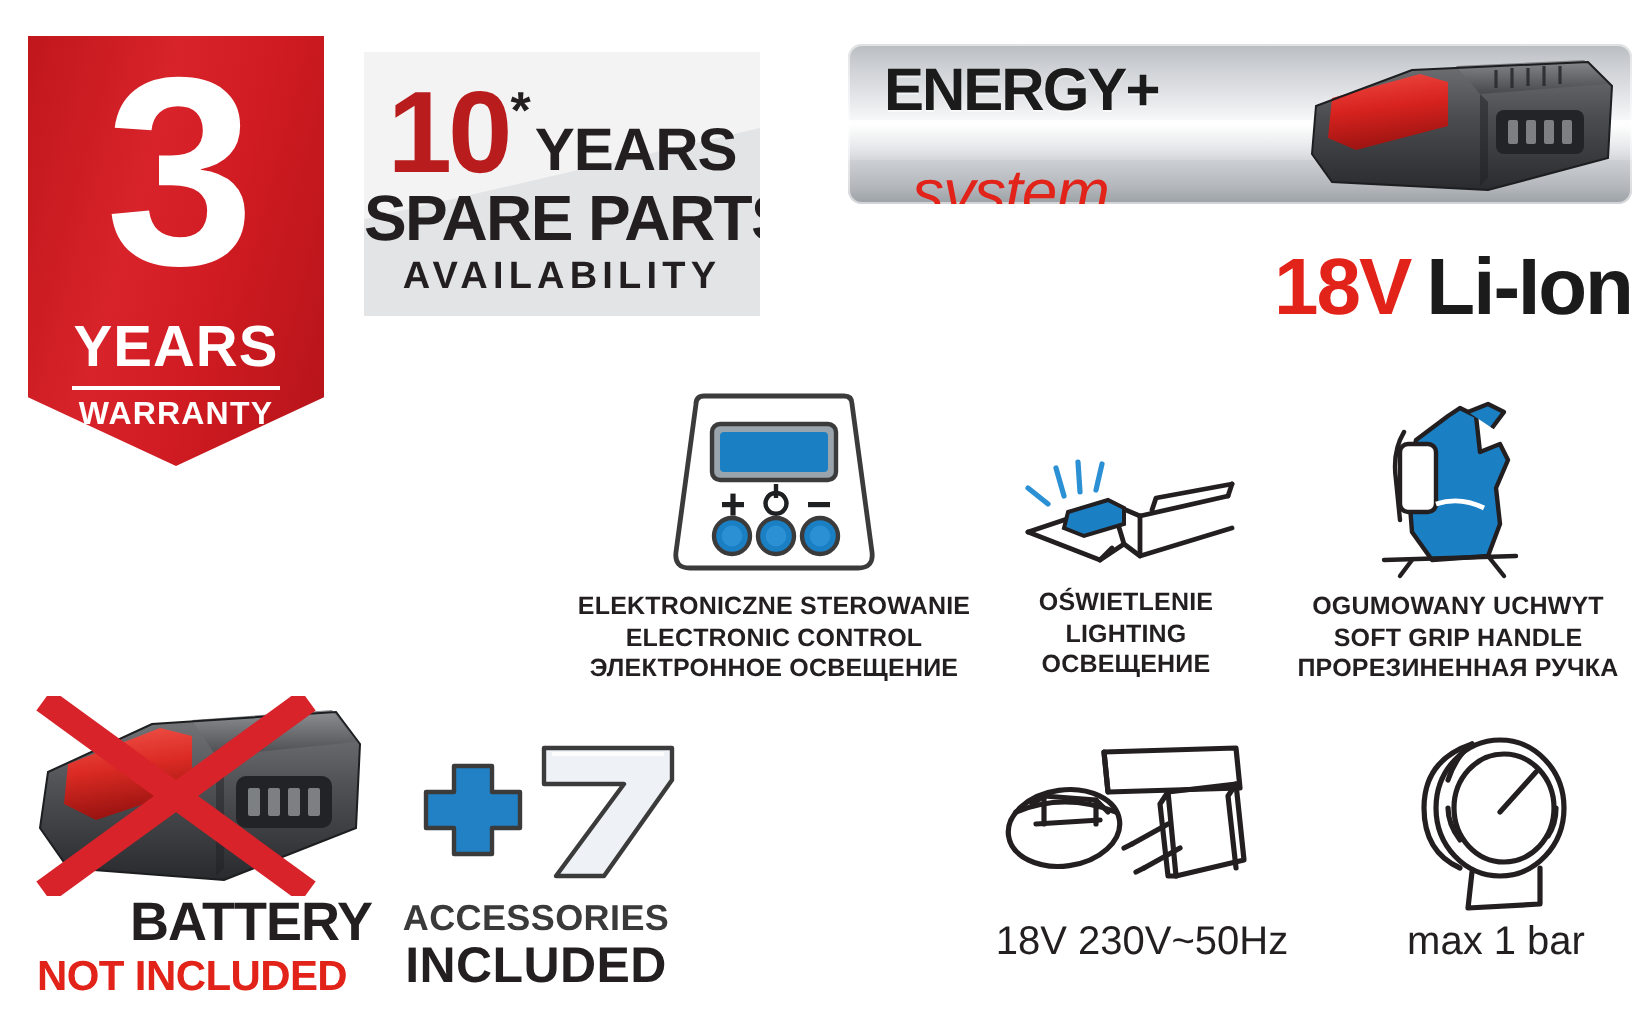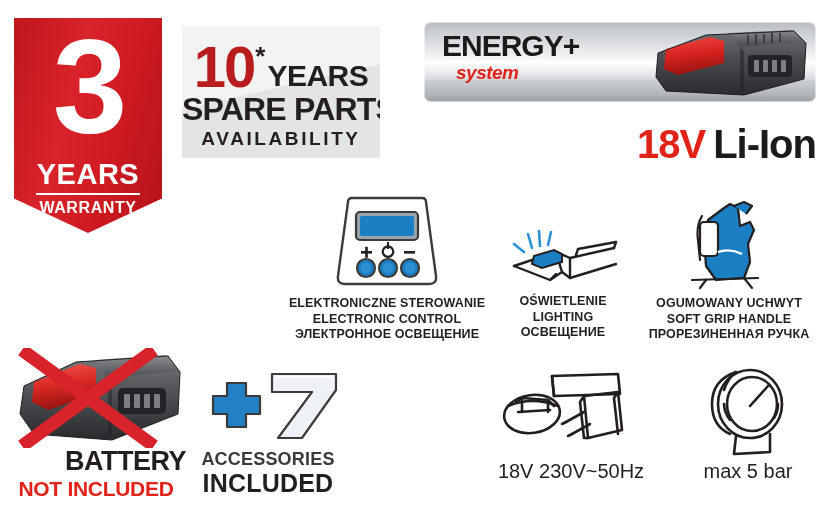"system" #energy-banner .system-text { font-size: 19px -> 32px; font-weight: bold -> normal; top: 36px -> 60px }
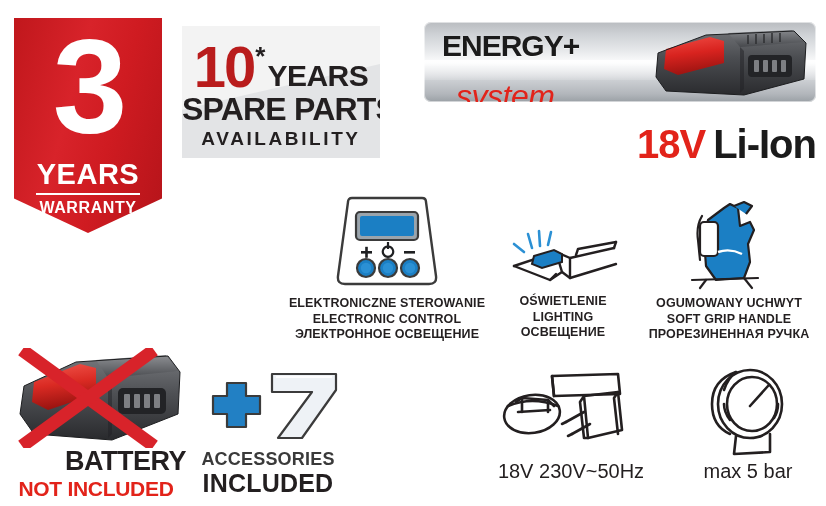"max 5 bar" div.cap-single { text: 5 -> 1 }
